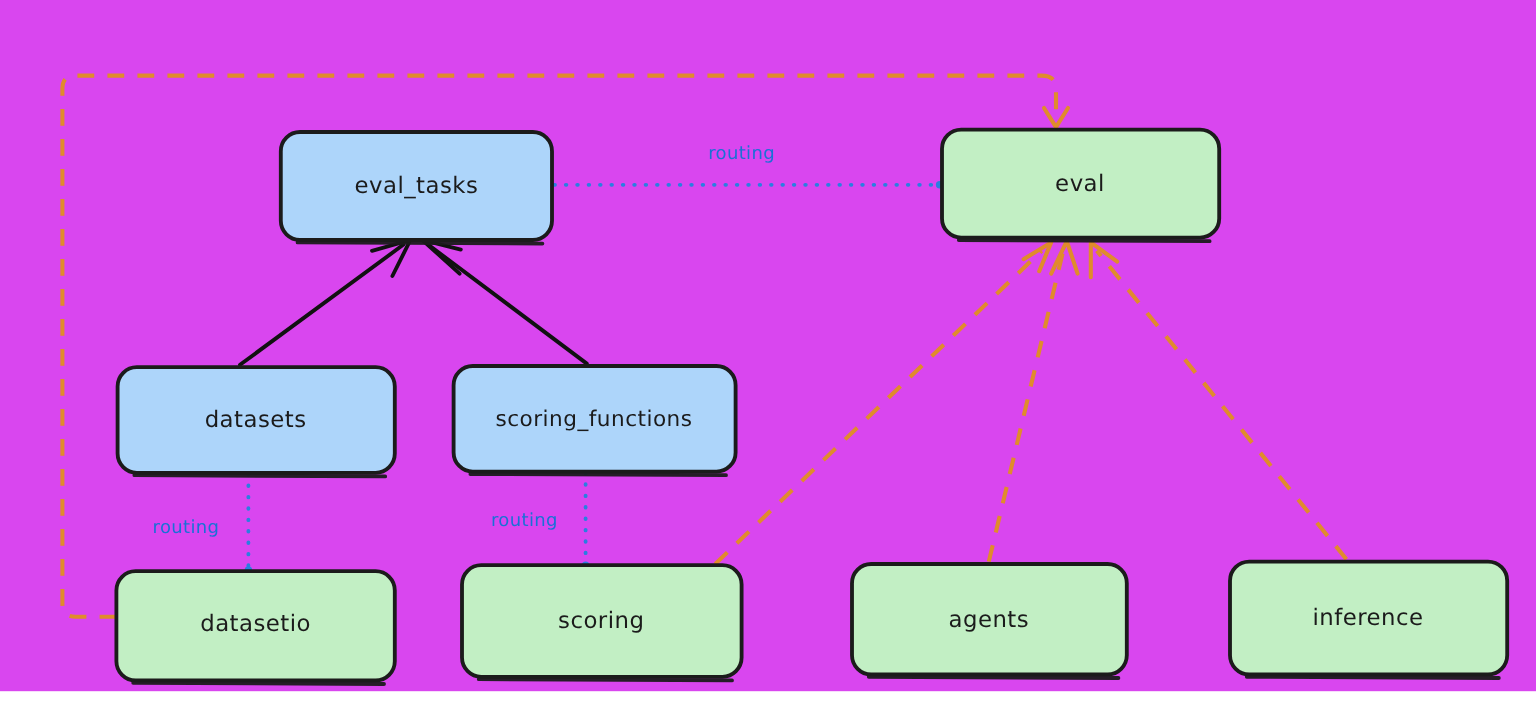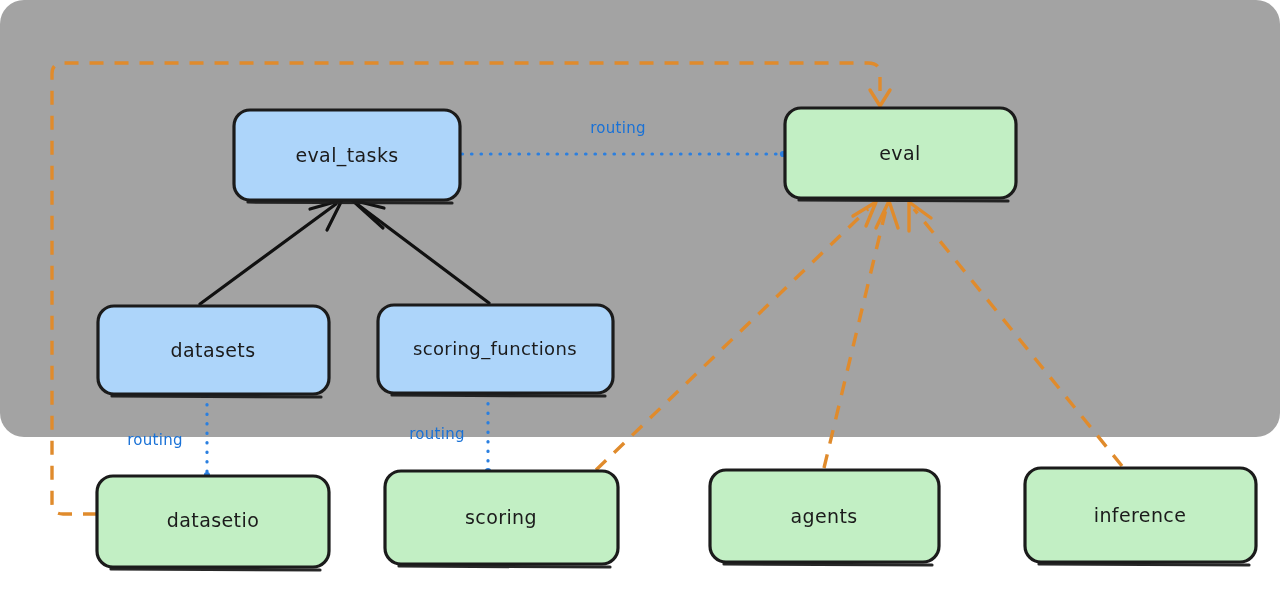"routing" #diagram-root { background: #a3a3a3 -> #d946ef; border-radius: 24px -> none; height: 437px -> 576px }
